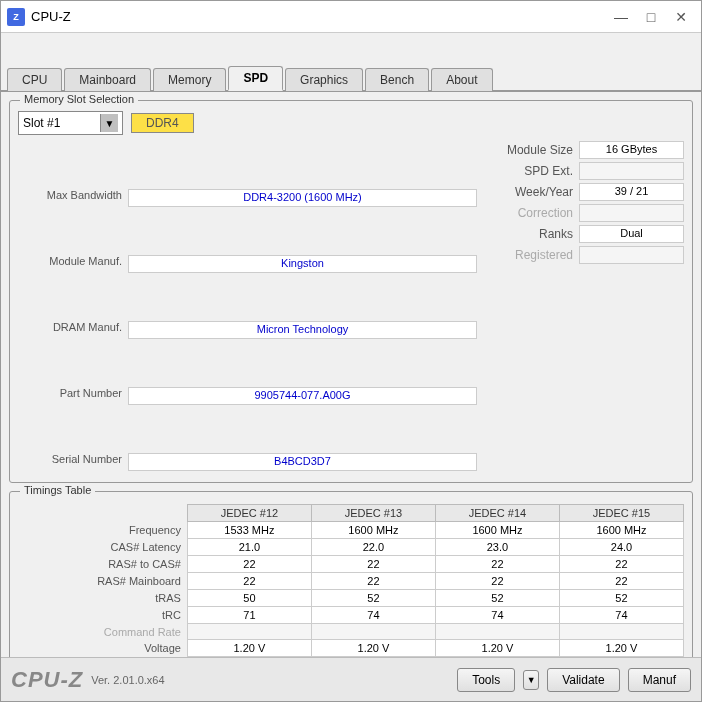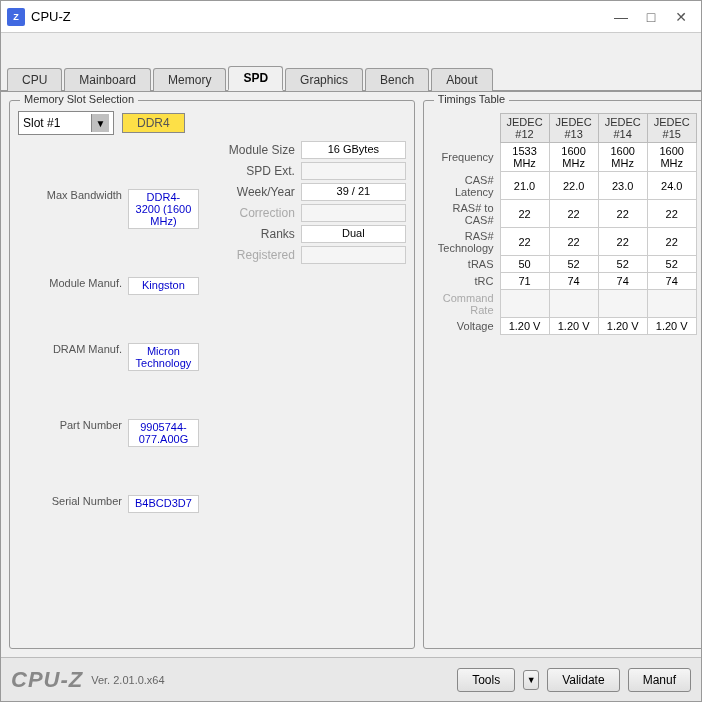"Memory Slot Selection" .content { flex-direction: none -> column }
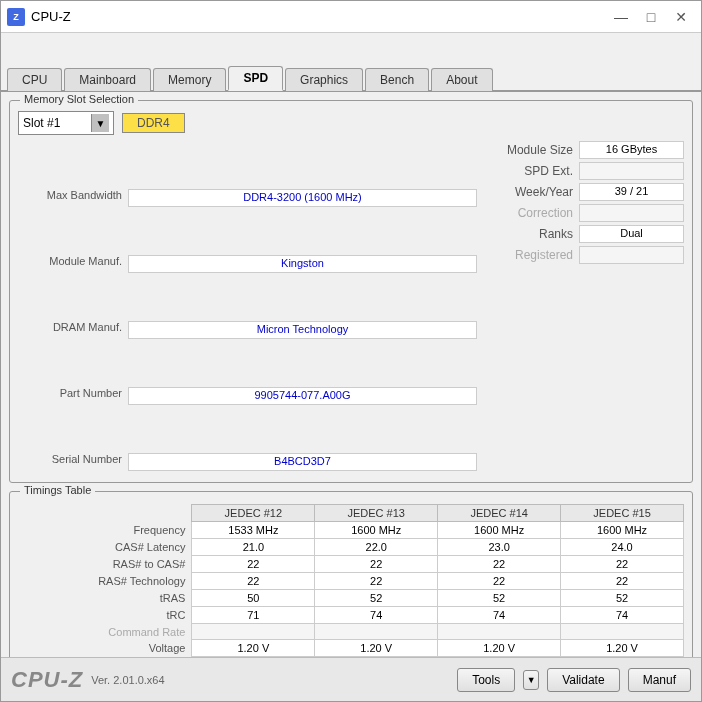"Slot #1" .slot-select { width: 96px -> 105px }
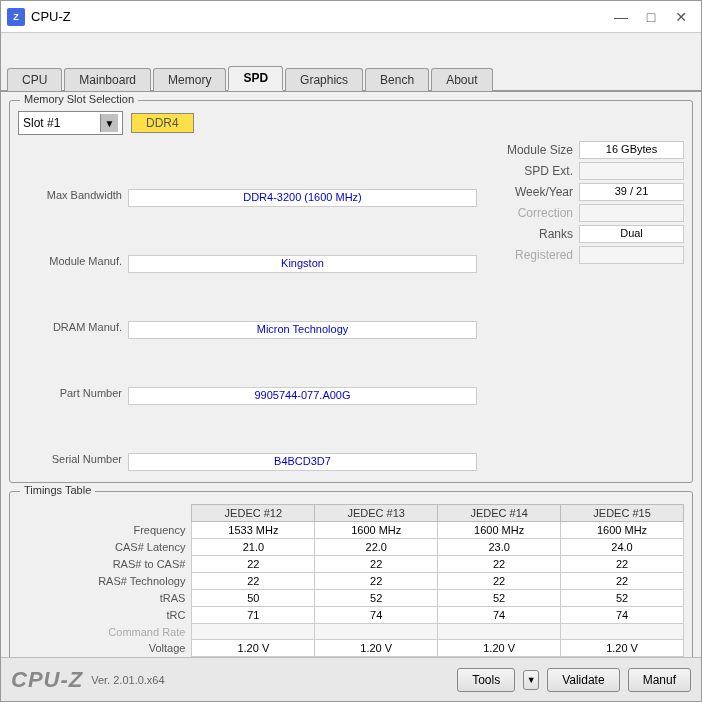"RAS# Technology" td.row-label { text: Technology -> Mainboard }
